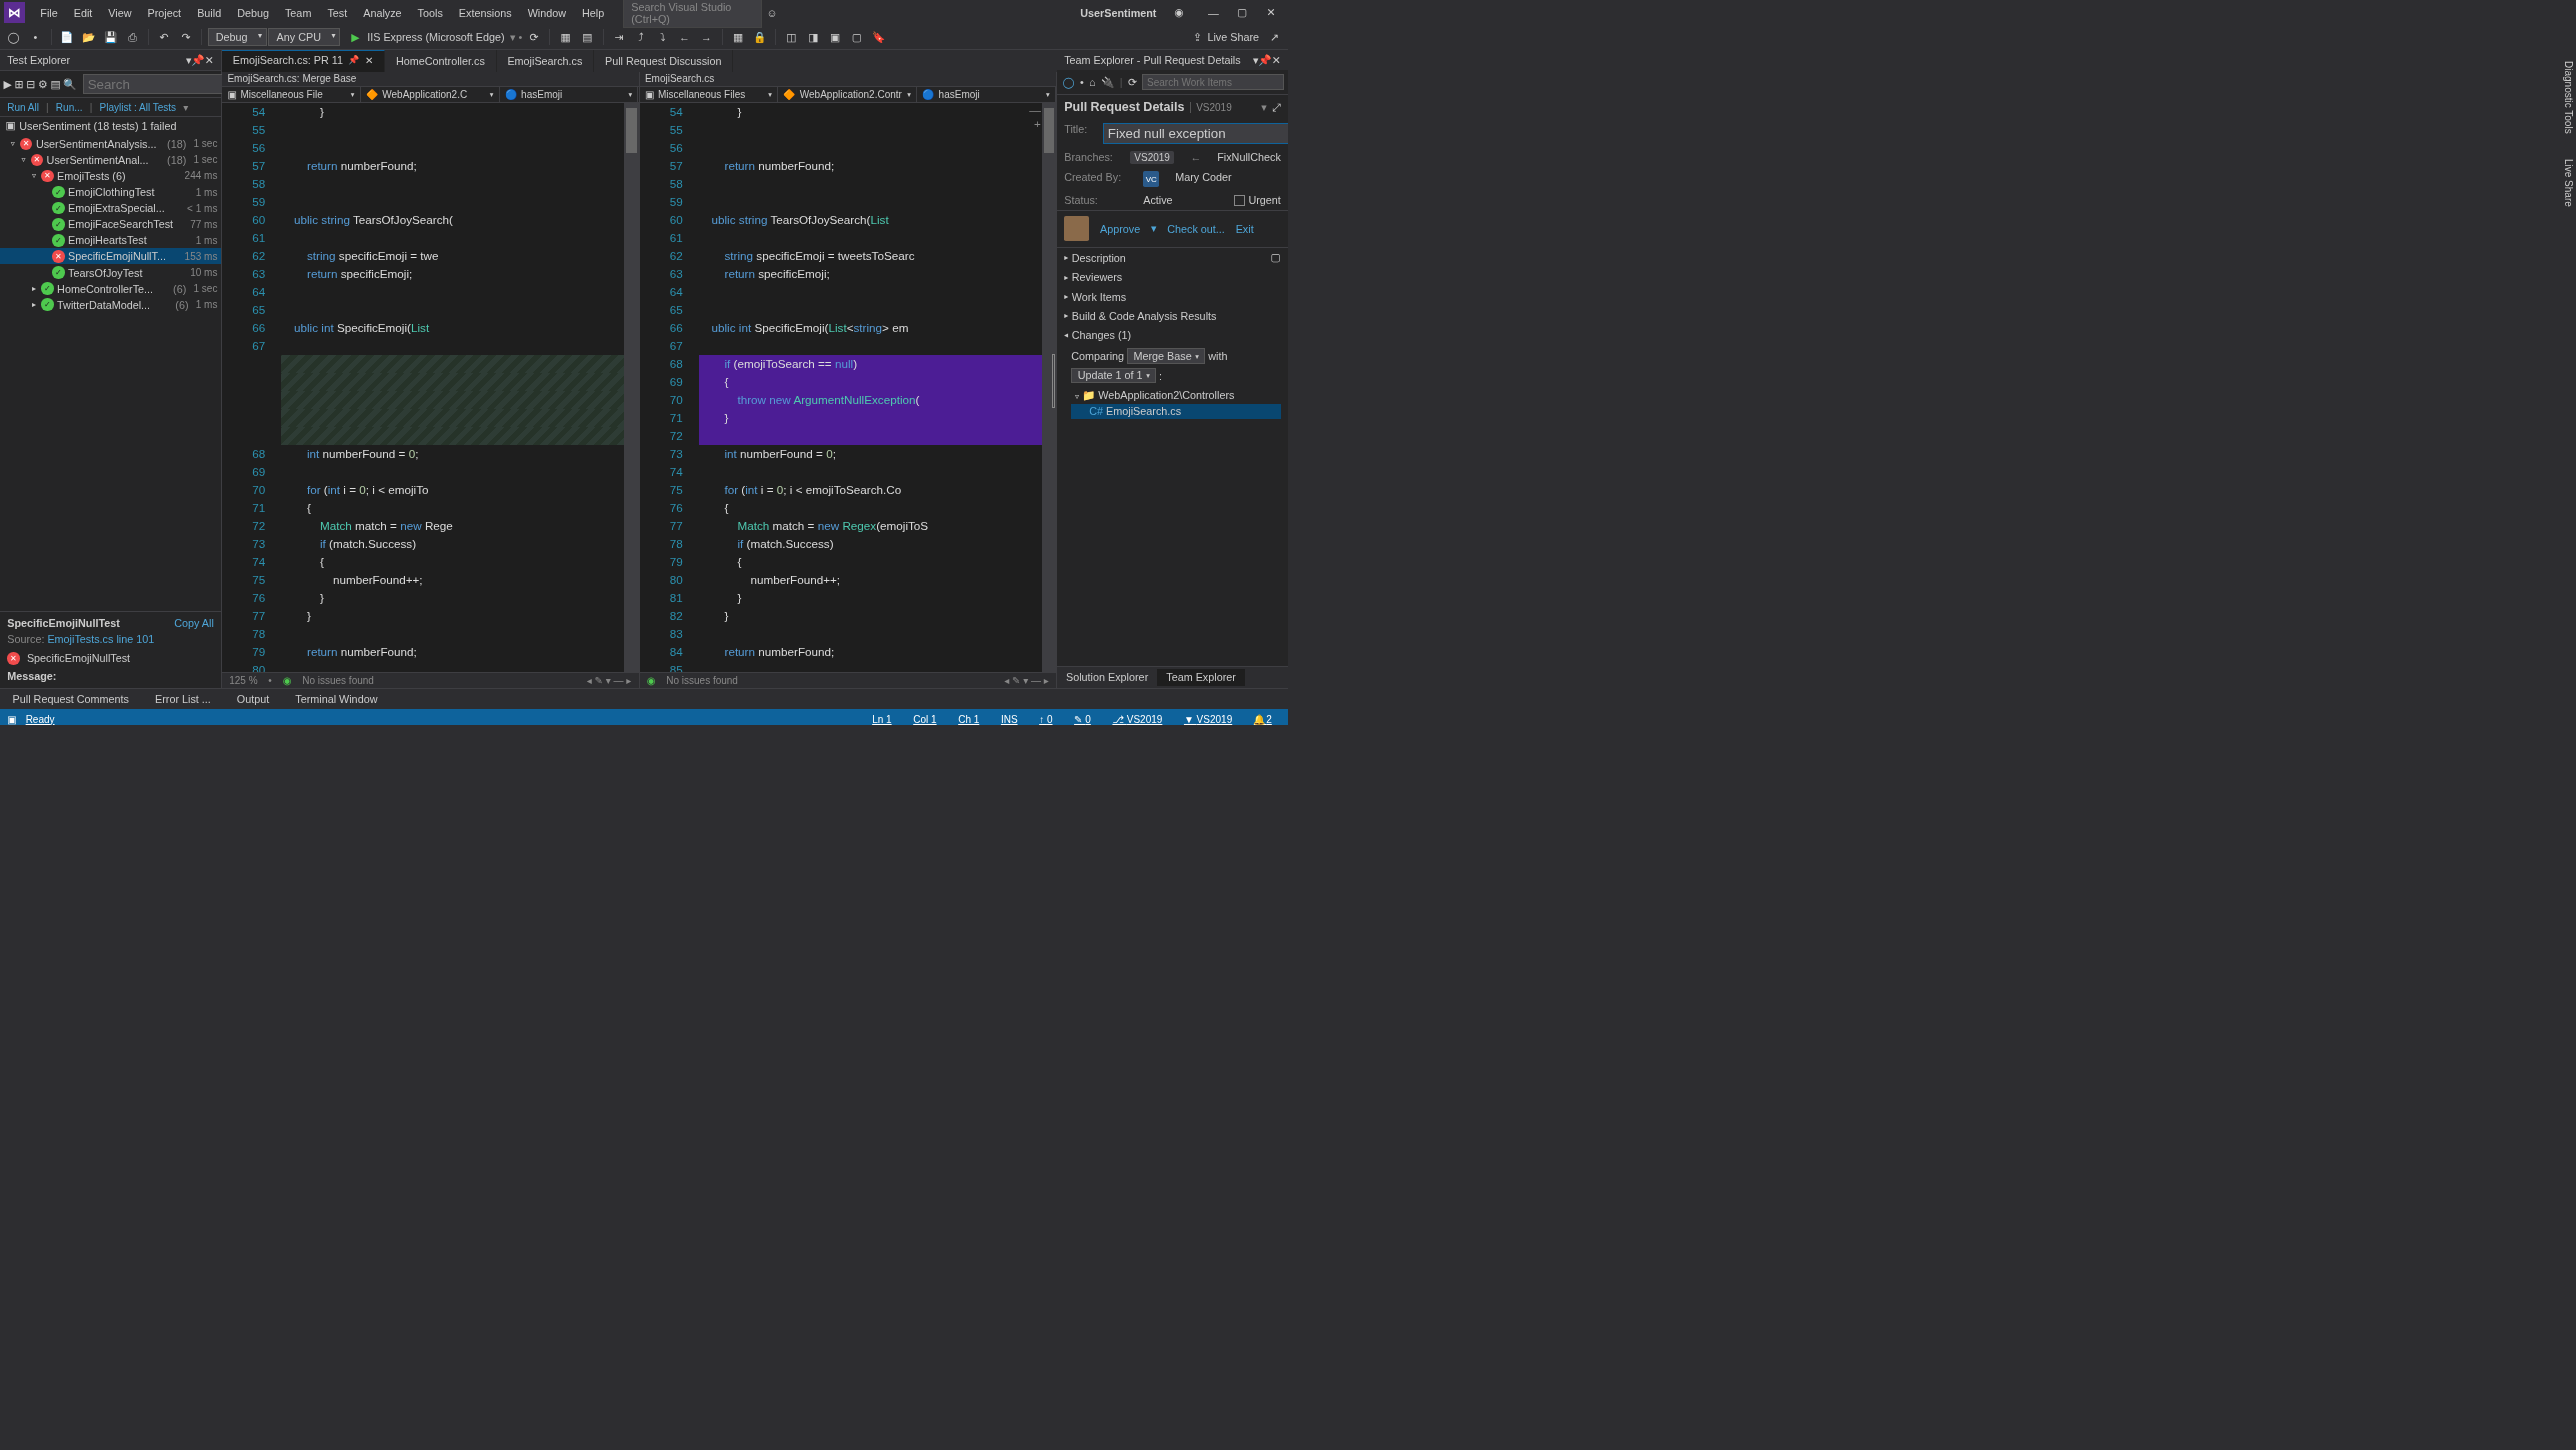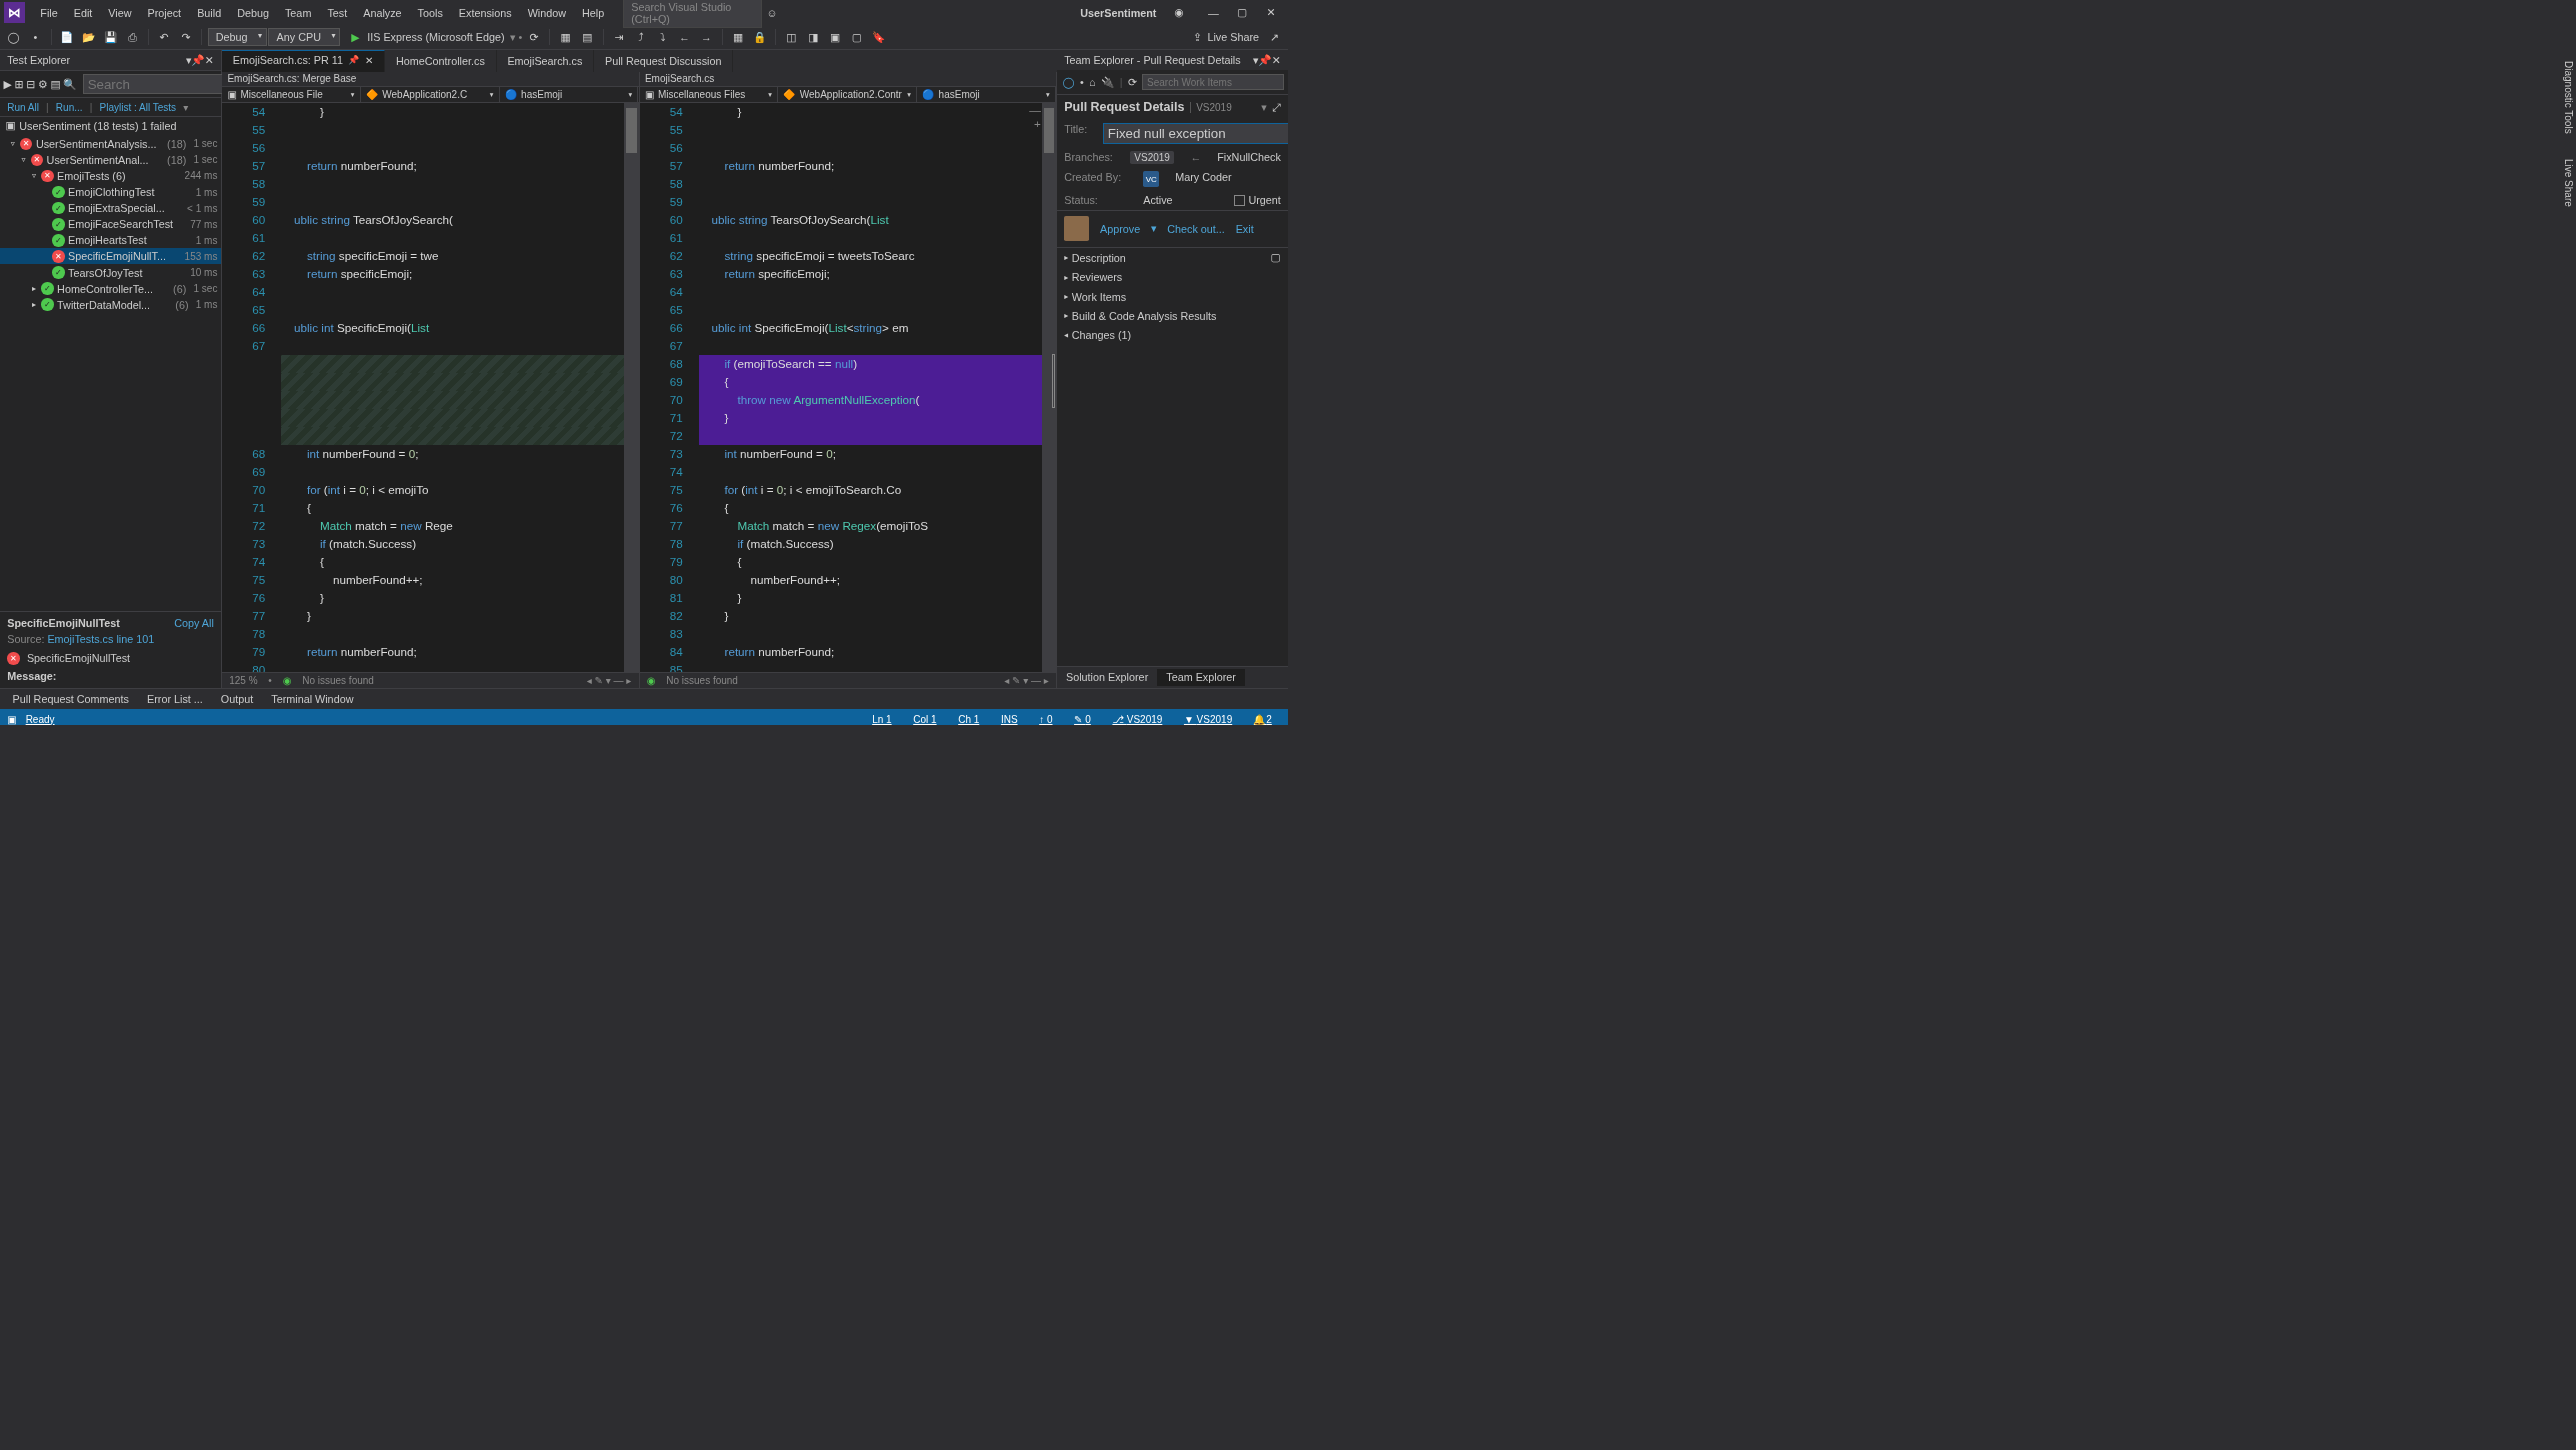"Comparing Merge Base with" div.section-body { html: none -> <div> <div>Comparing <span>Merge Base</span> with</div> <div><span>Update 1 of 1</span> :</div> <div><span>▿</span> <span>📁</span> <span>WebApplication2\Controllers</span></div> <div><span>C#</span> <span>EmojiSearch.cs</span></div> </div> }
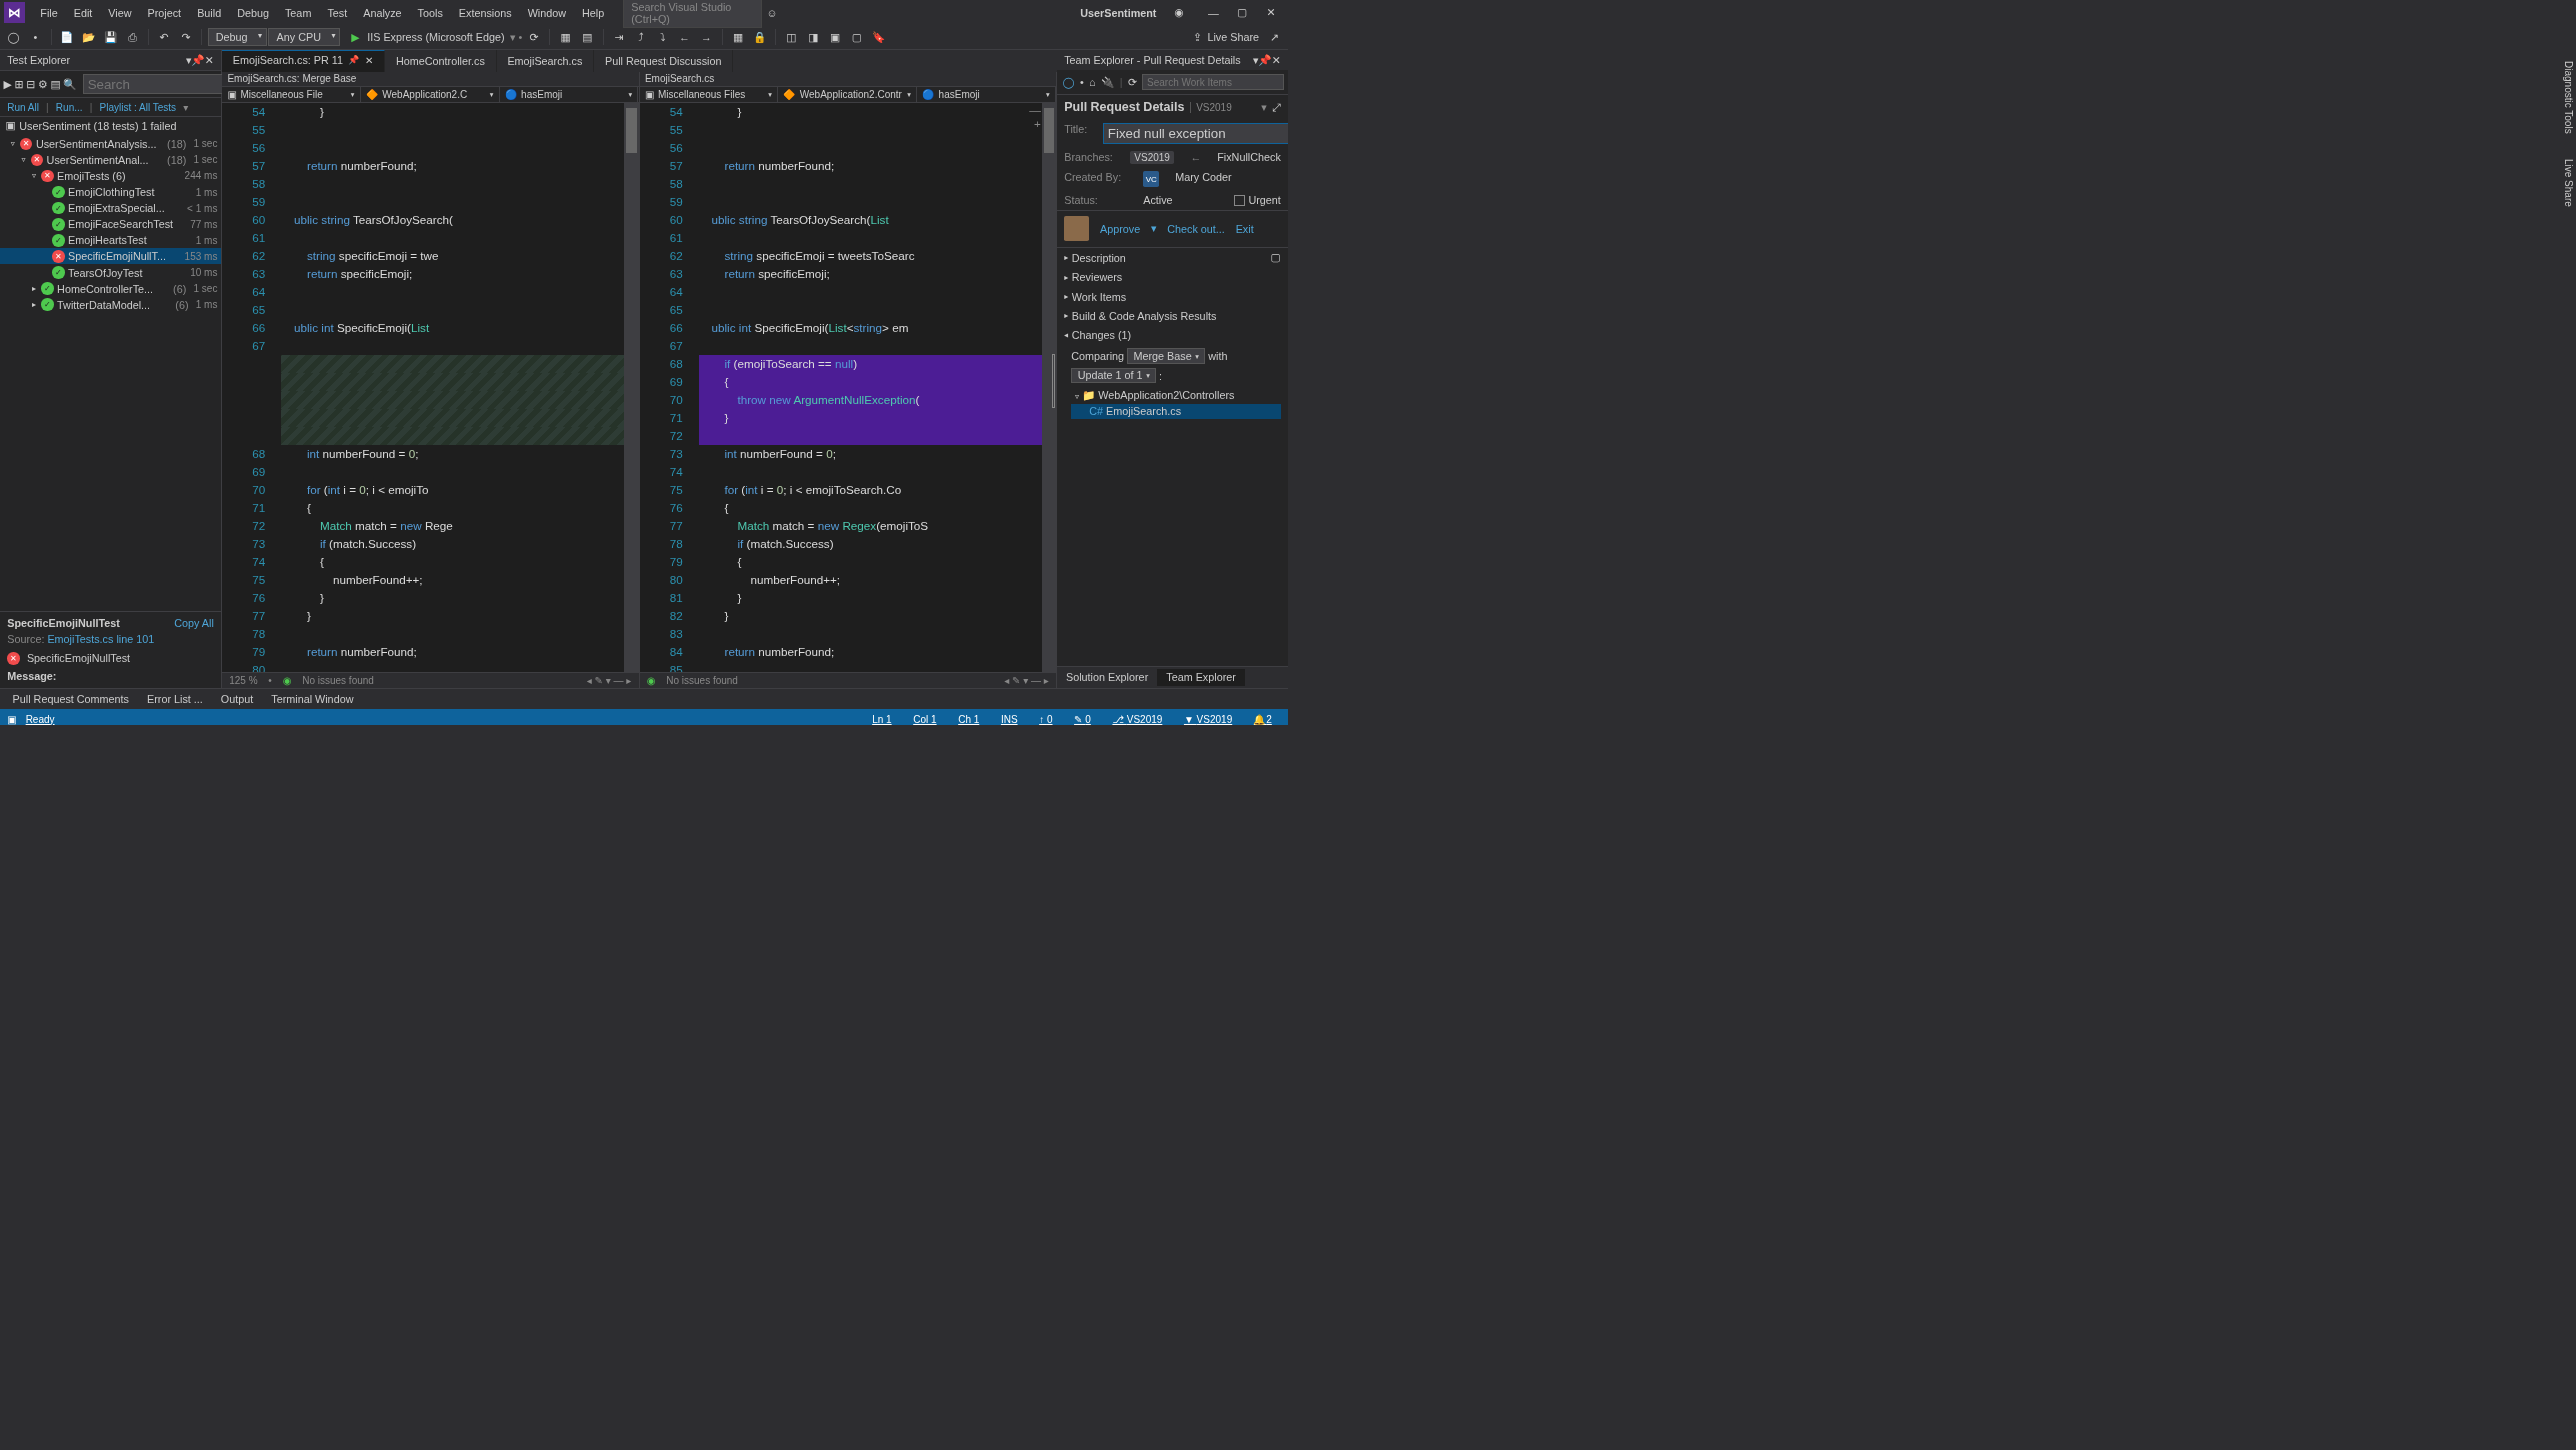"Pull Request Comments" .bottom-tabs { gap: 0 -> 8px }
